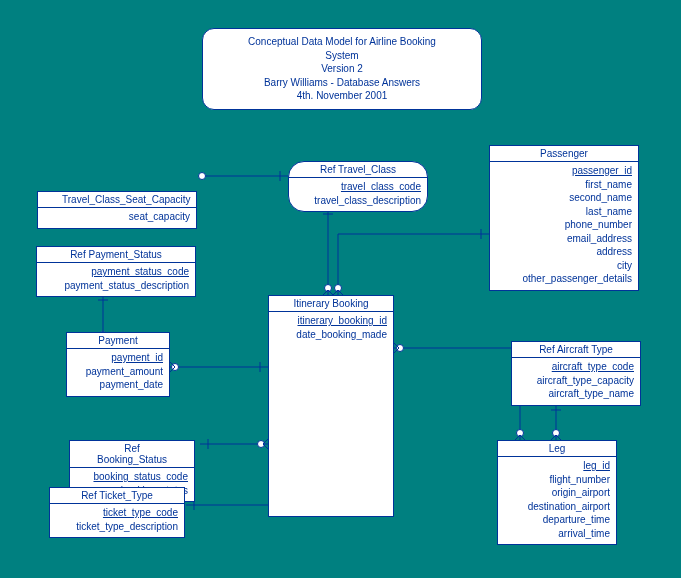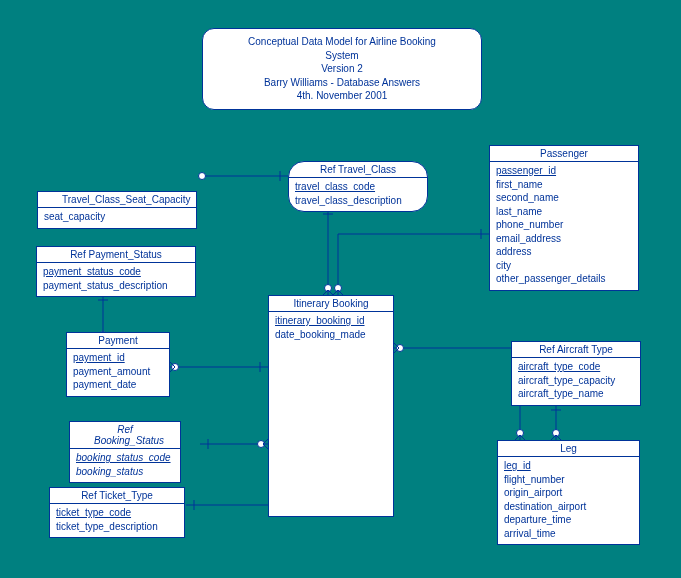"passenger_id" .entity .body { text-align: none -> right }
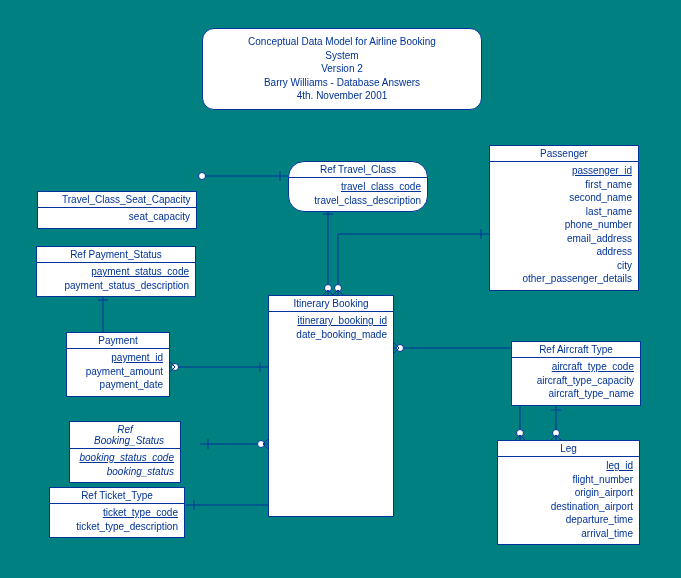"Ref Booking_Status" div.entity { font-style: italic -> none; top: 421px -> 440px; width: 112px -> 126px }
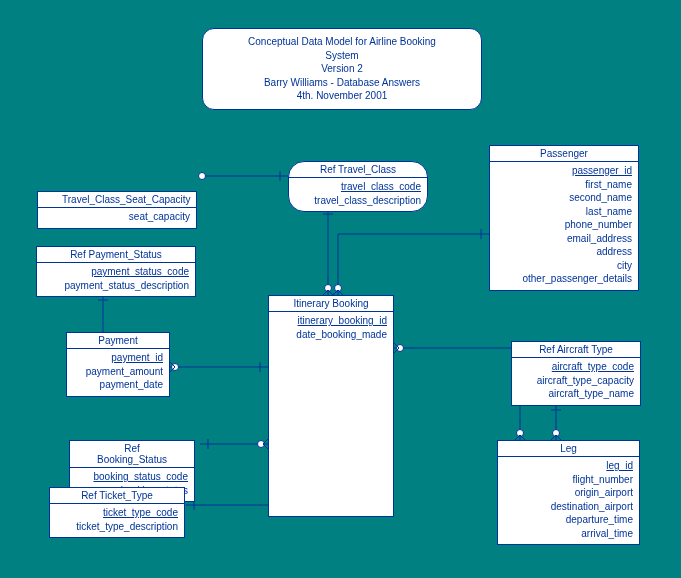"Leg" div.entity { width: 143px -> 120px }
